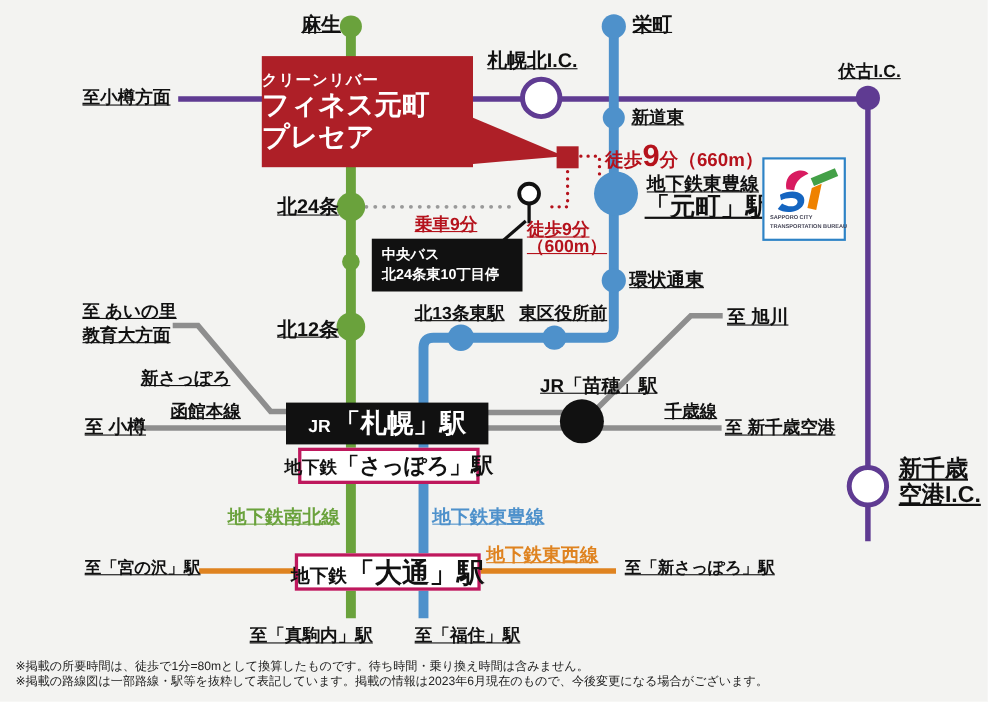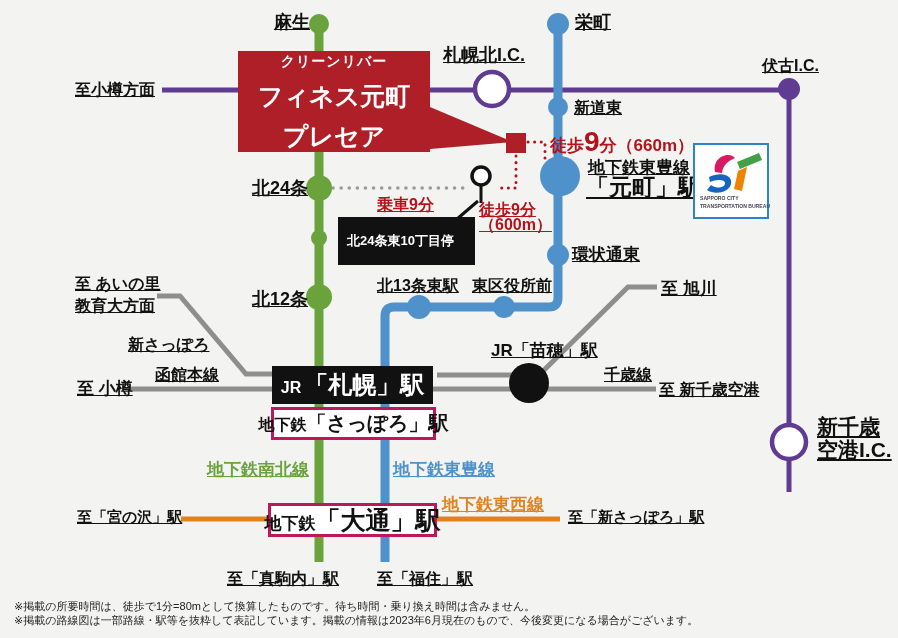"クリーンリバー" .property { align-items: center -> flex-start; gap: 14px -> 3px }
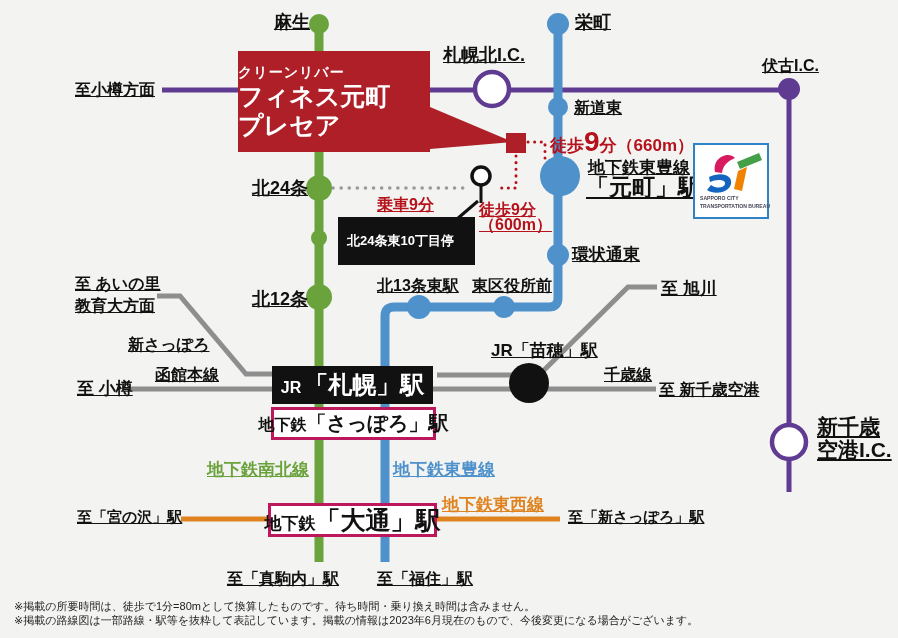"中央バス" div { html: none -> <div>中央バス</div> }
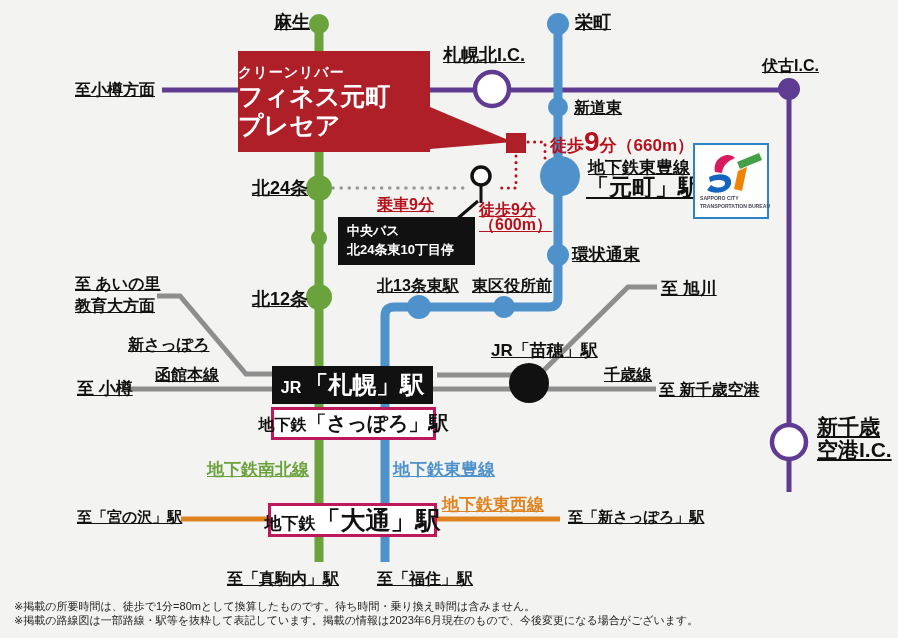"JR" div.box { left: 272px -> 260px; width: 161px -> 184px }
